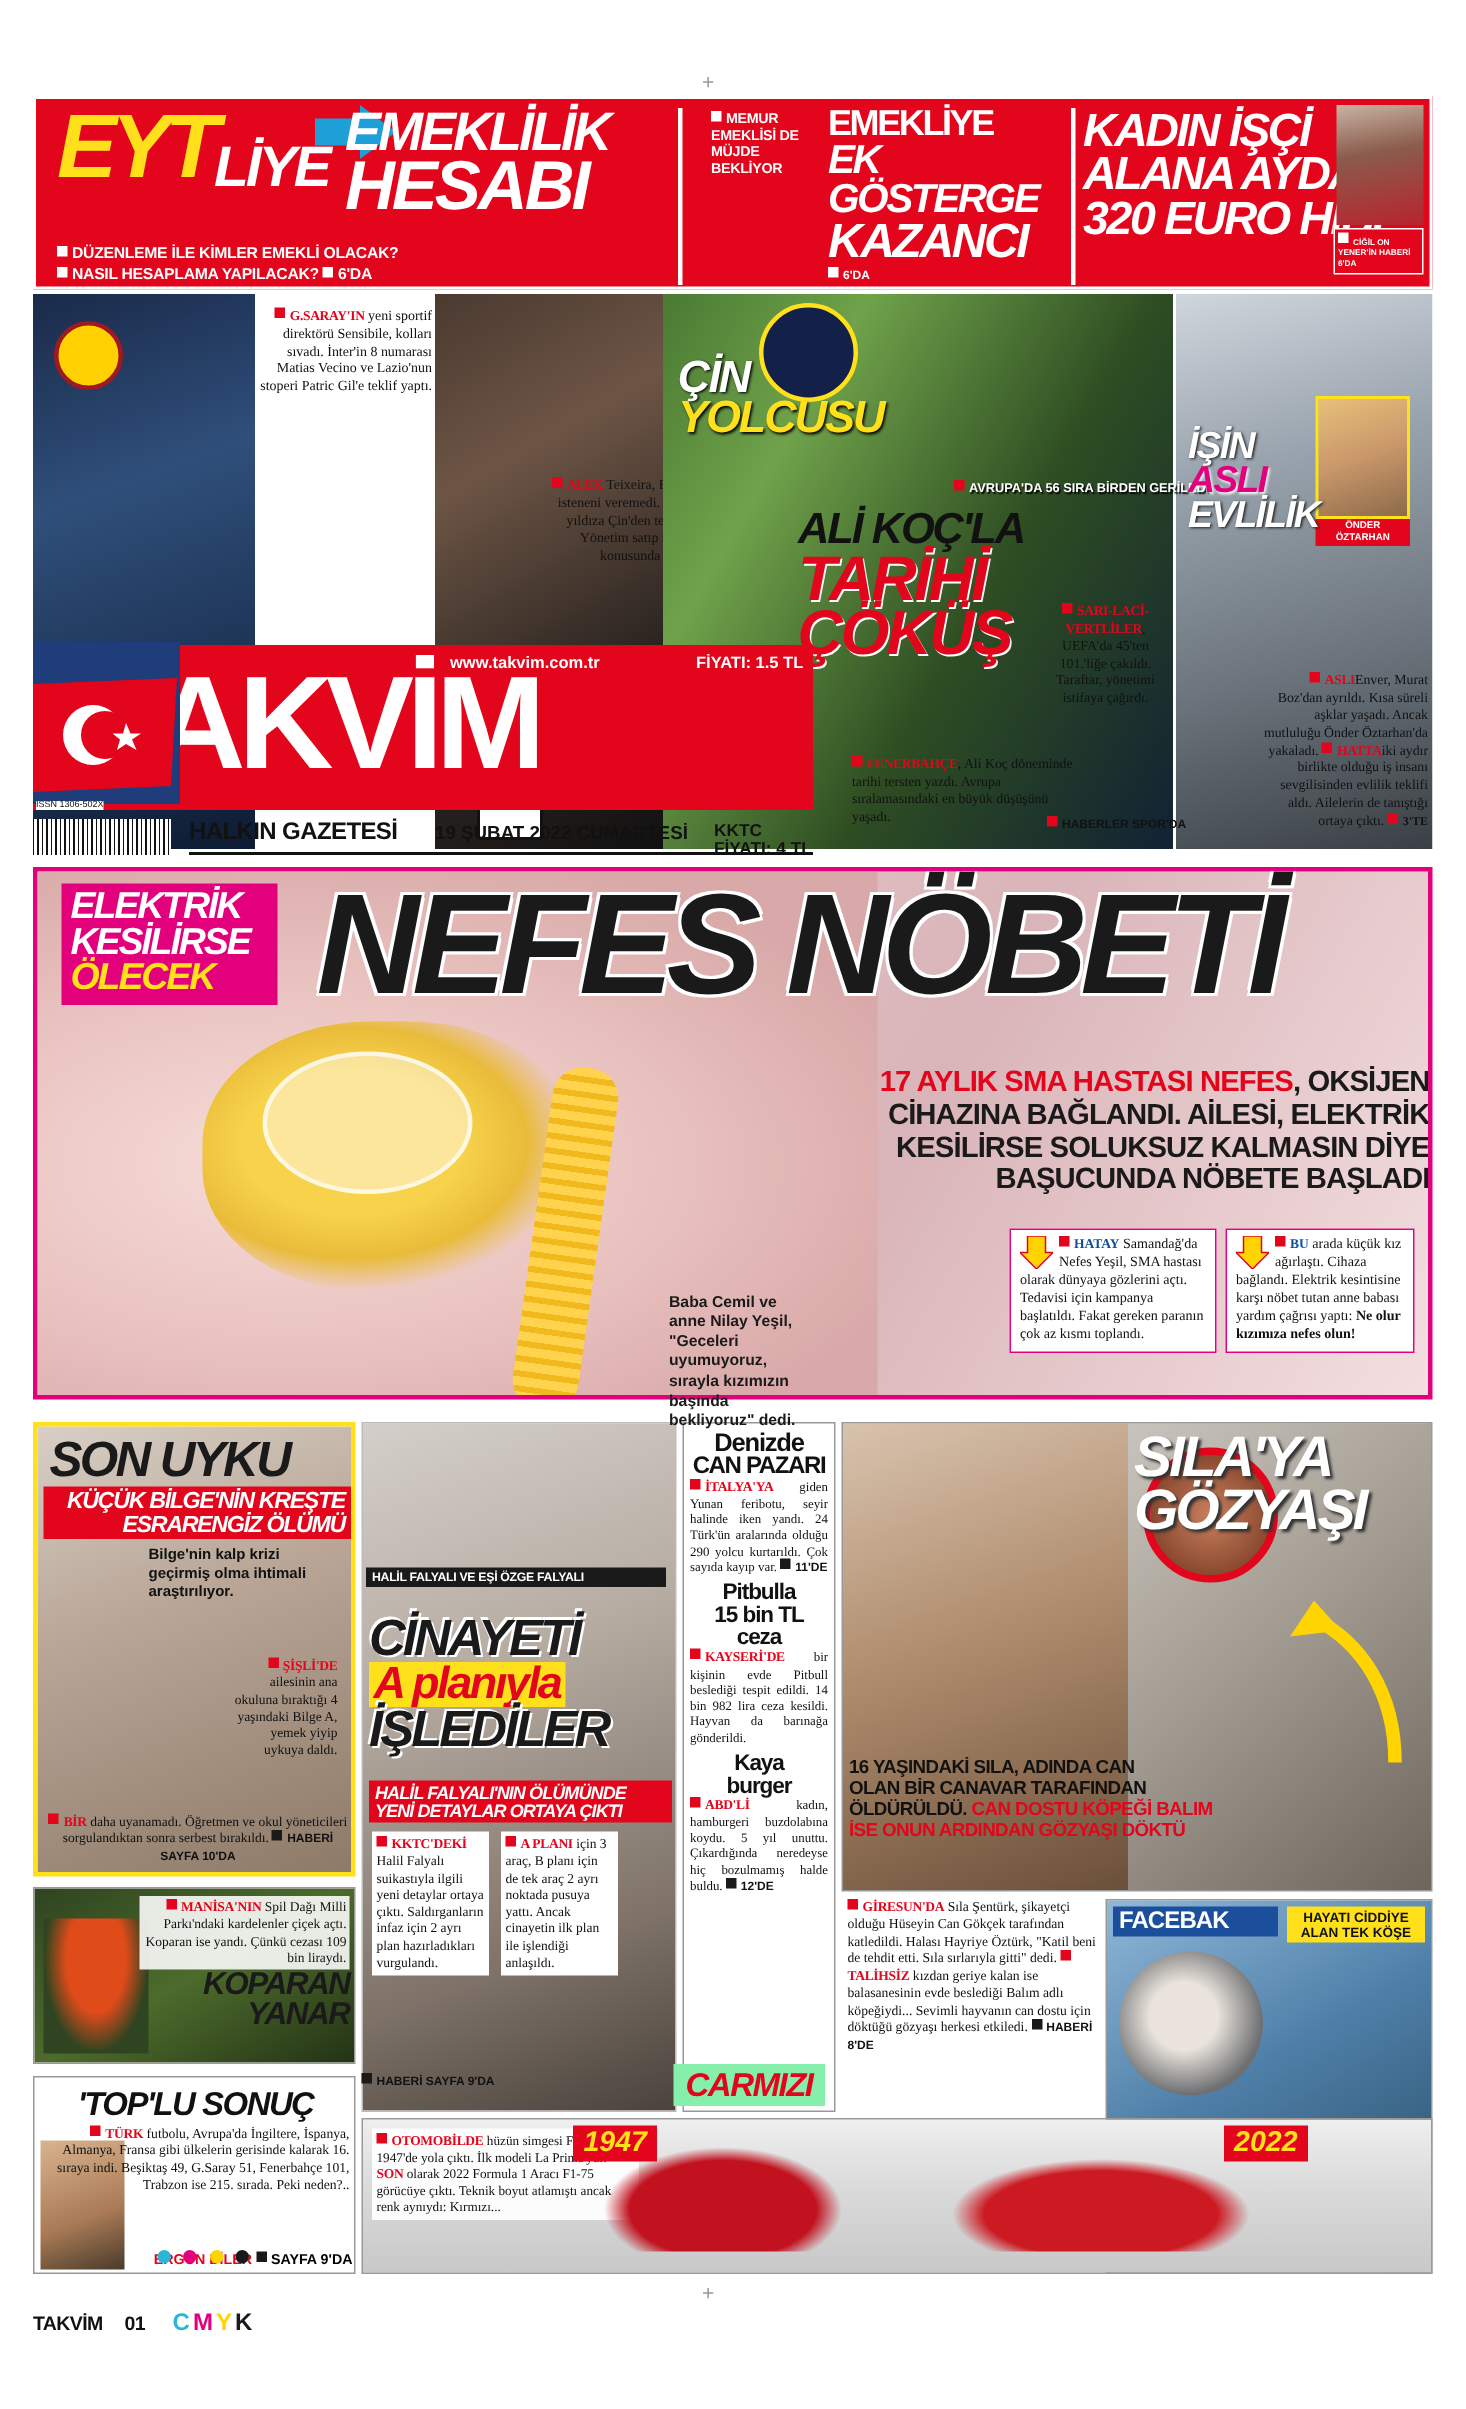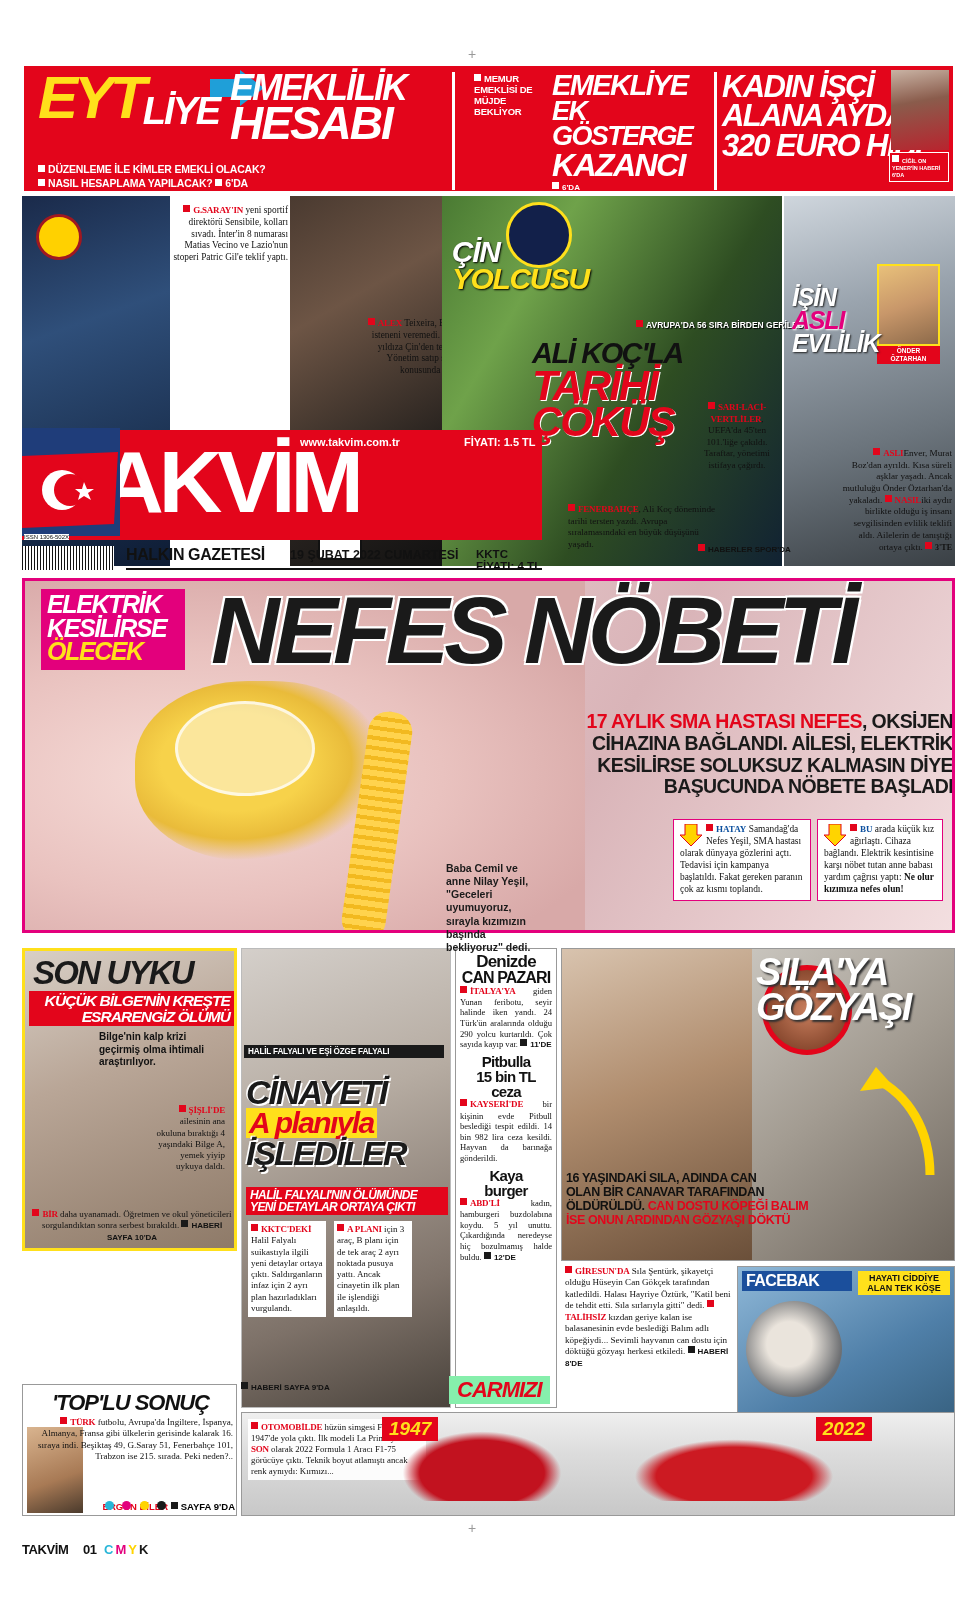"EMEKLİYE" .b-emekliye .l1 { font-size: 29px -> 24px; font-style: italic -> none }
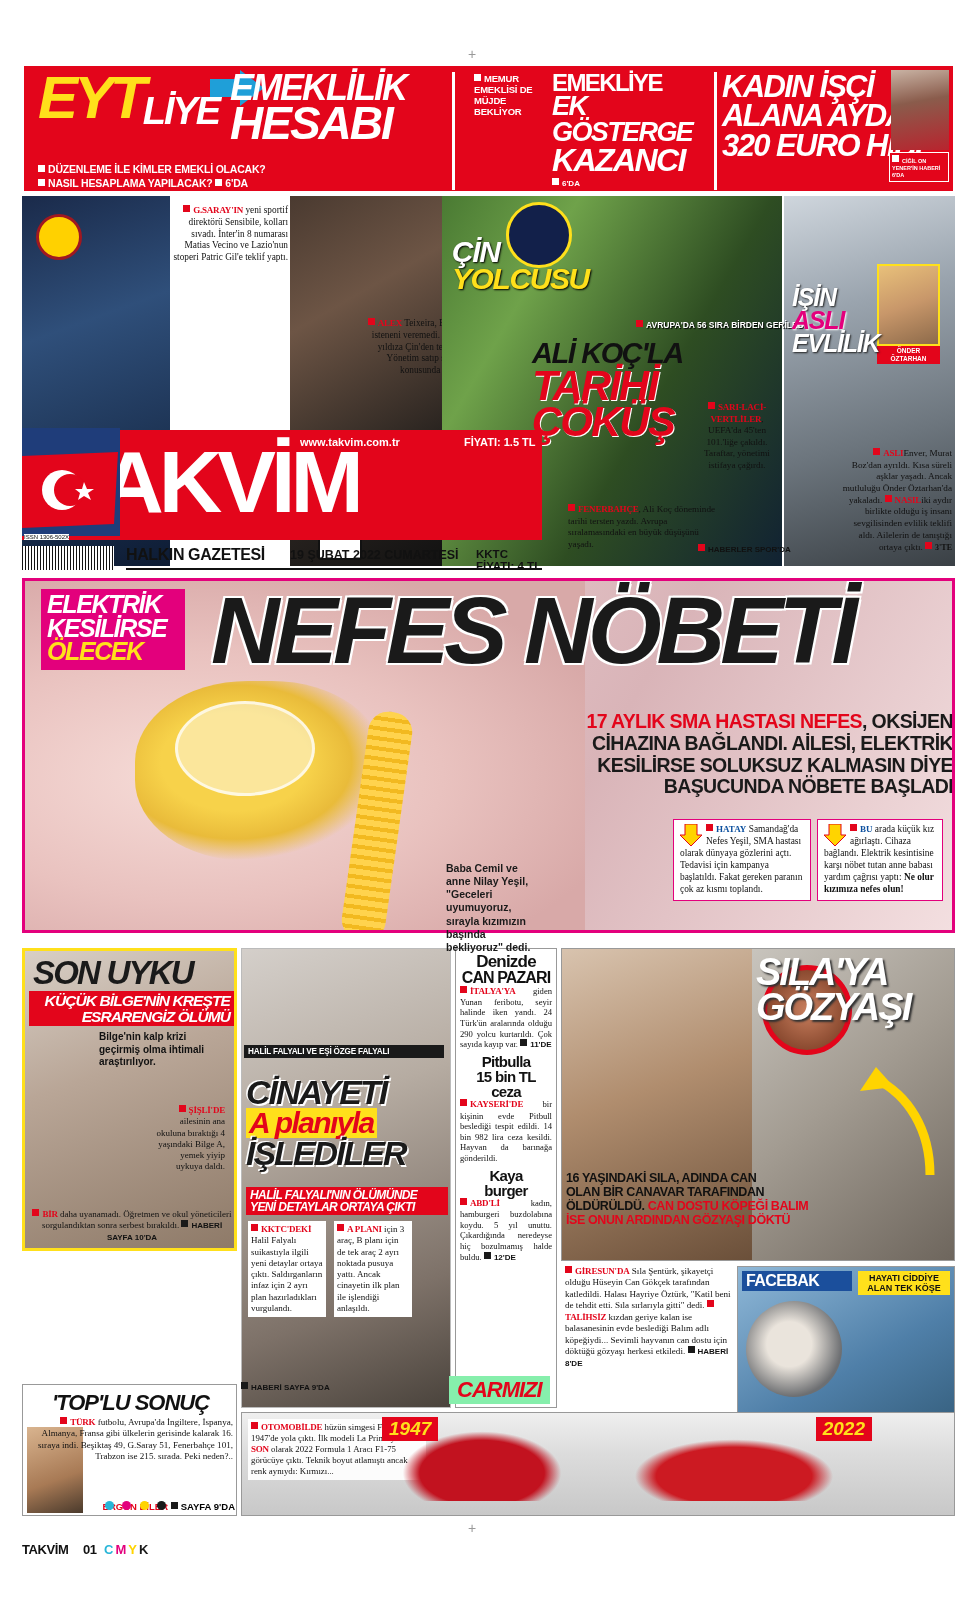"NASIL" span.kicker { text: NASIL -> HATTA }
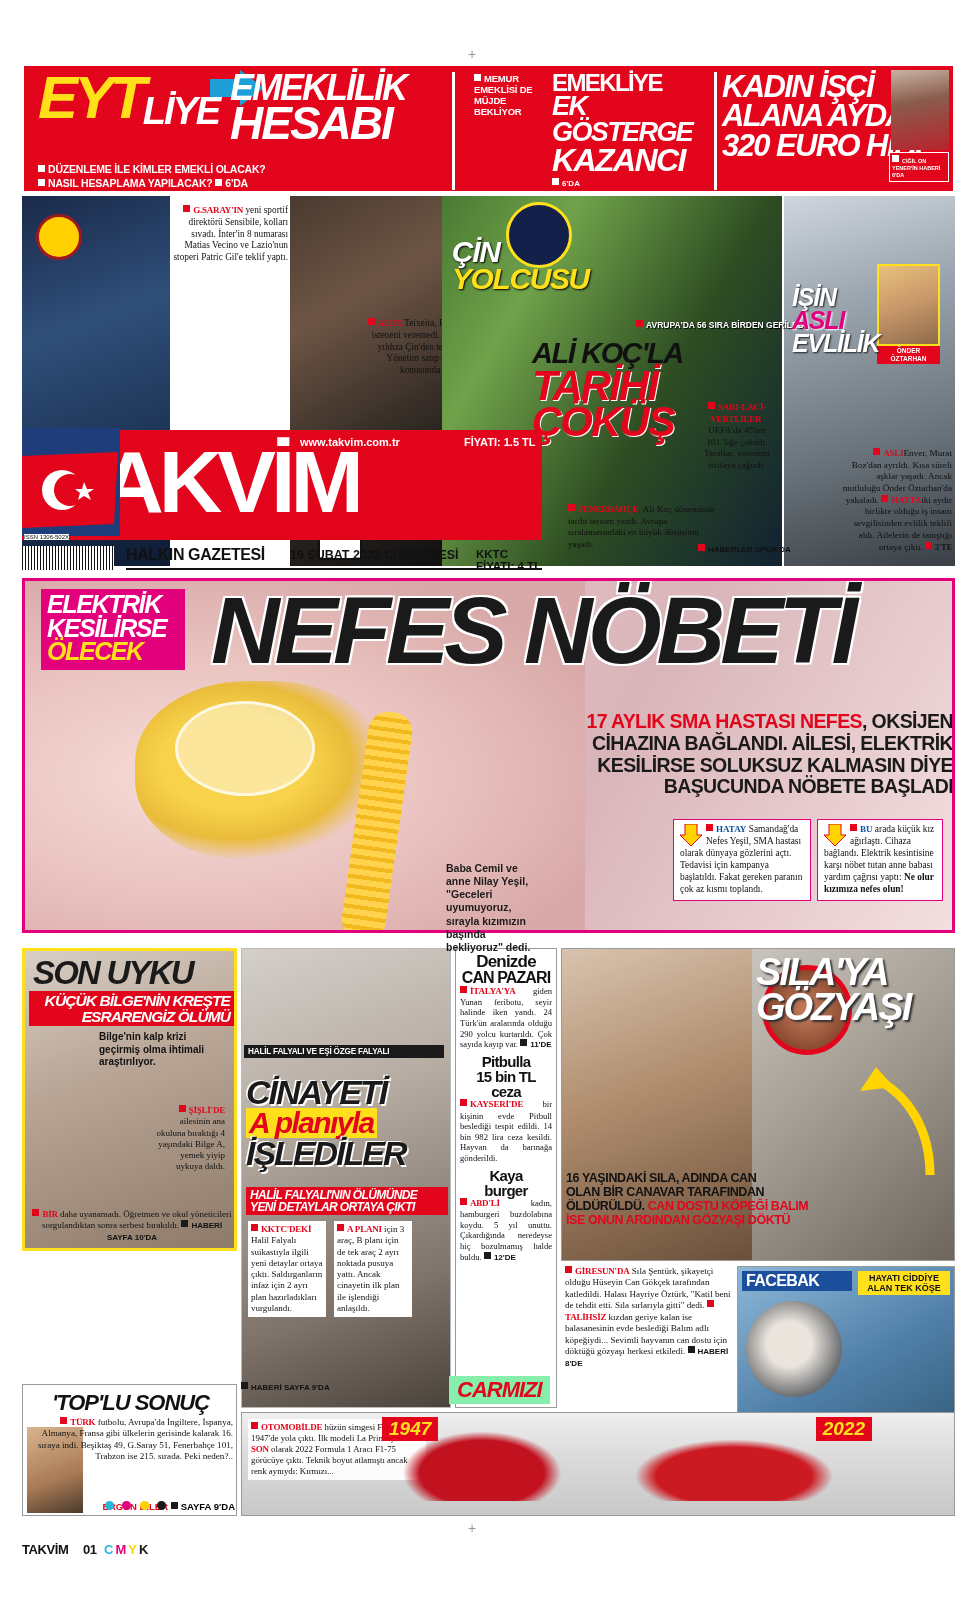"MANİSA'NIN Spil Dağı Milli Parkı'ndaki" div.b-koparan { html: none -> <div> <div></div> <div> <span></span><span>MANİSA'NIN</span> <span>Spil Dağı Milli Parkı'ndaki kardelenler çiçek açtı. Koparan ise yandı. Çünkü cezası 109 bin liraydı.</span> </div> <div> <div>KOPARAN</div> <div>YANAR</div> </div> </div> }
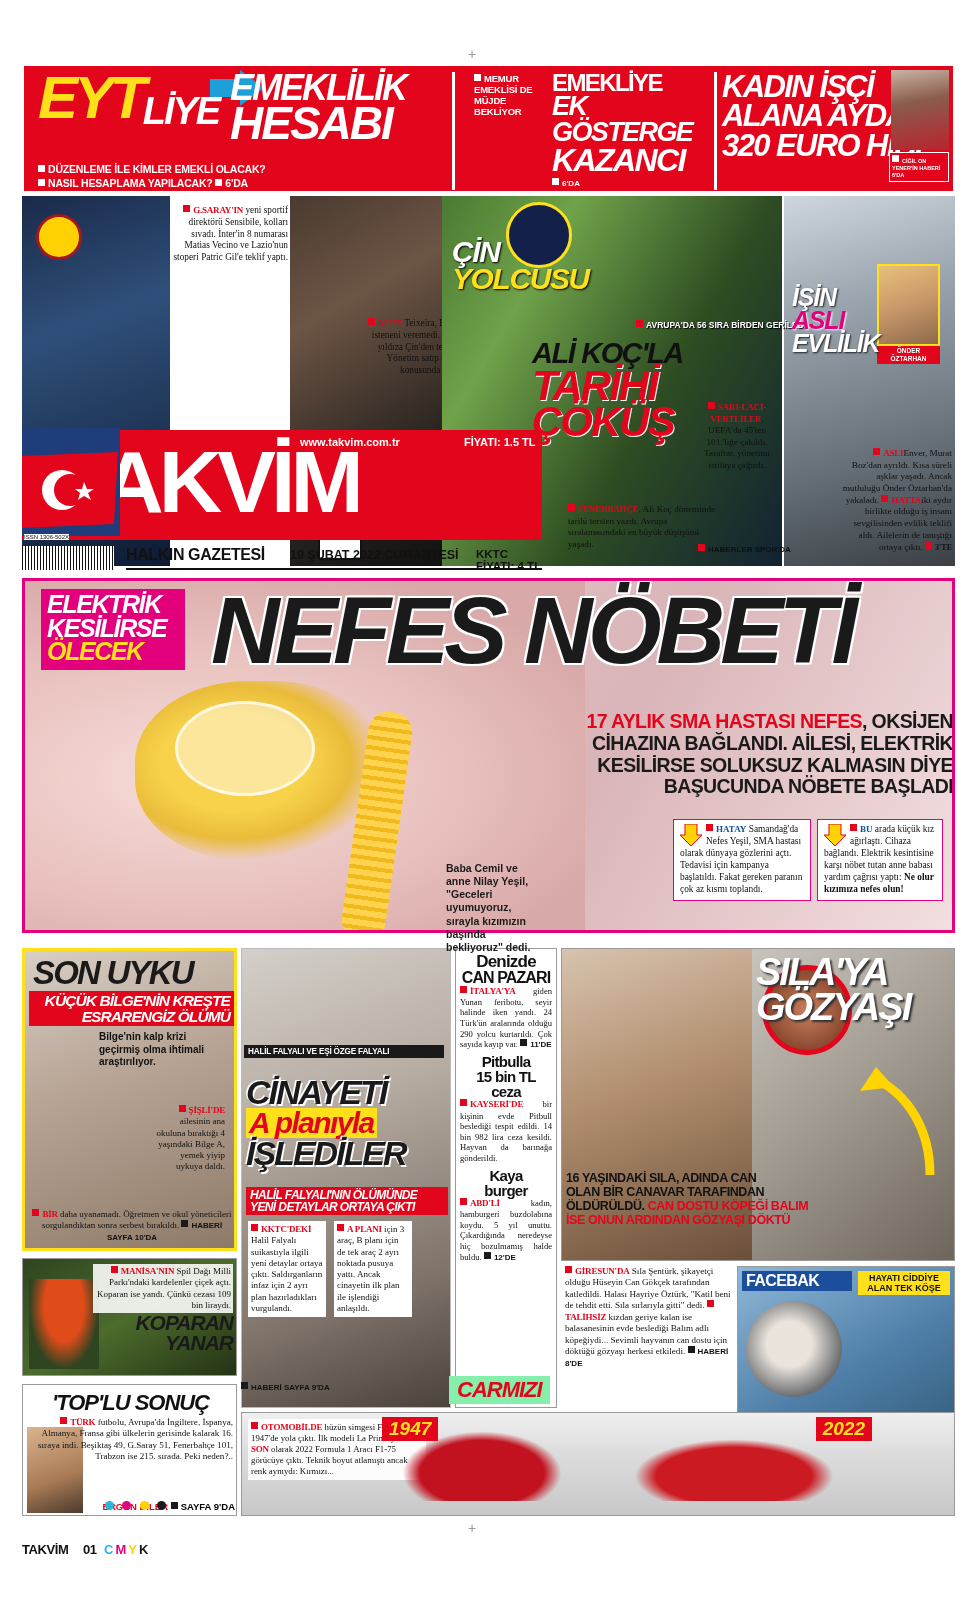"CMYK" .foot-cmyk { font-size: 13px -> 16px; margin-left: 3px -> 14px }
